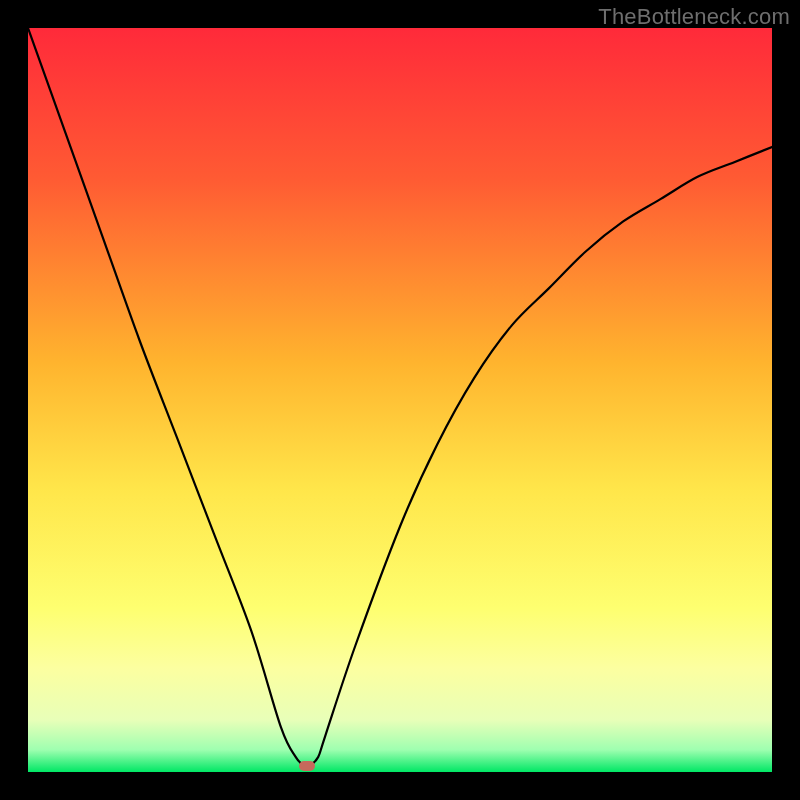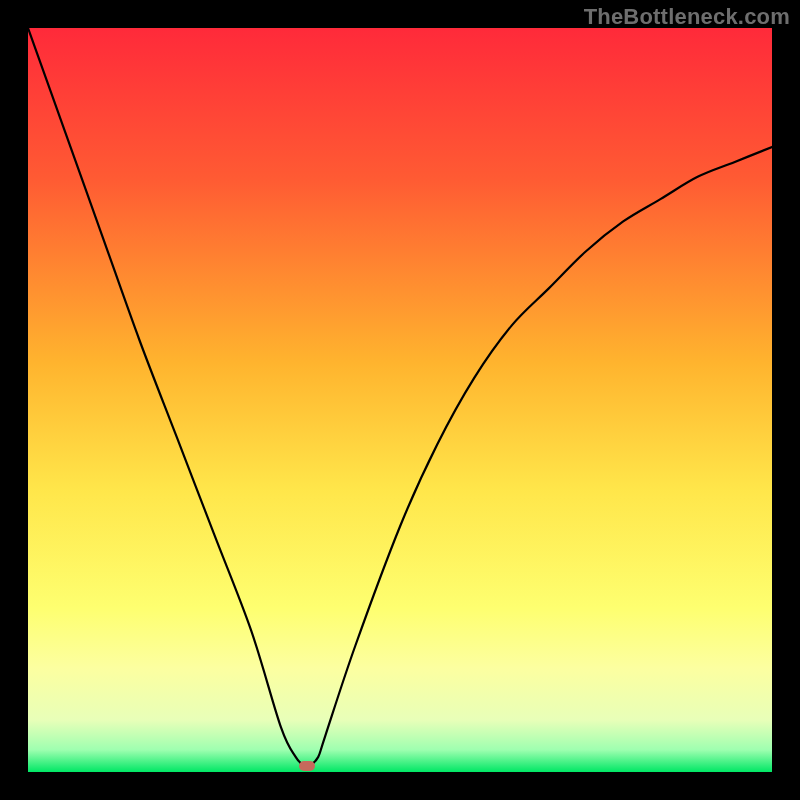"TheBottleneck.com" .watermark { font-weight: 700 -> 400 }
